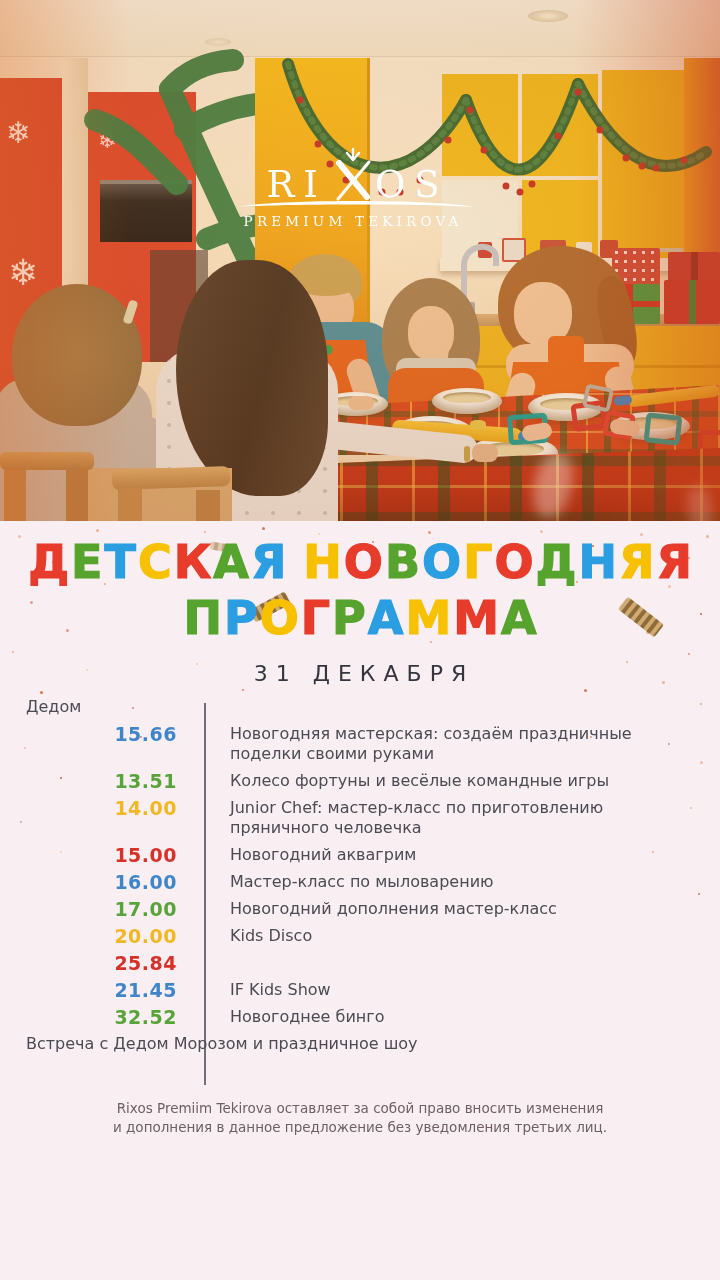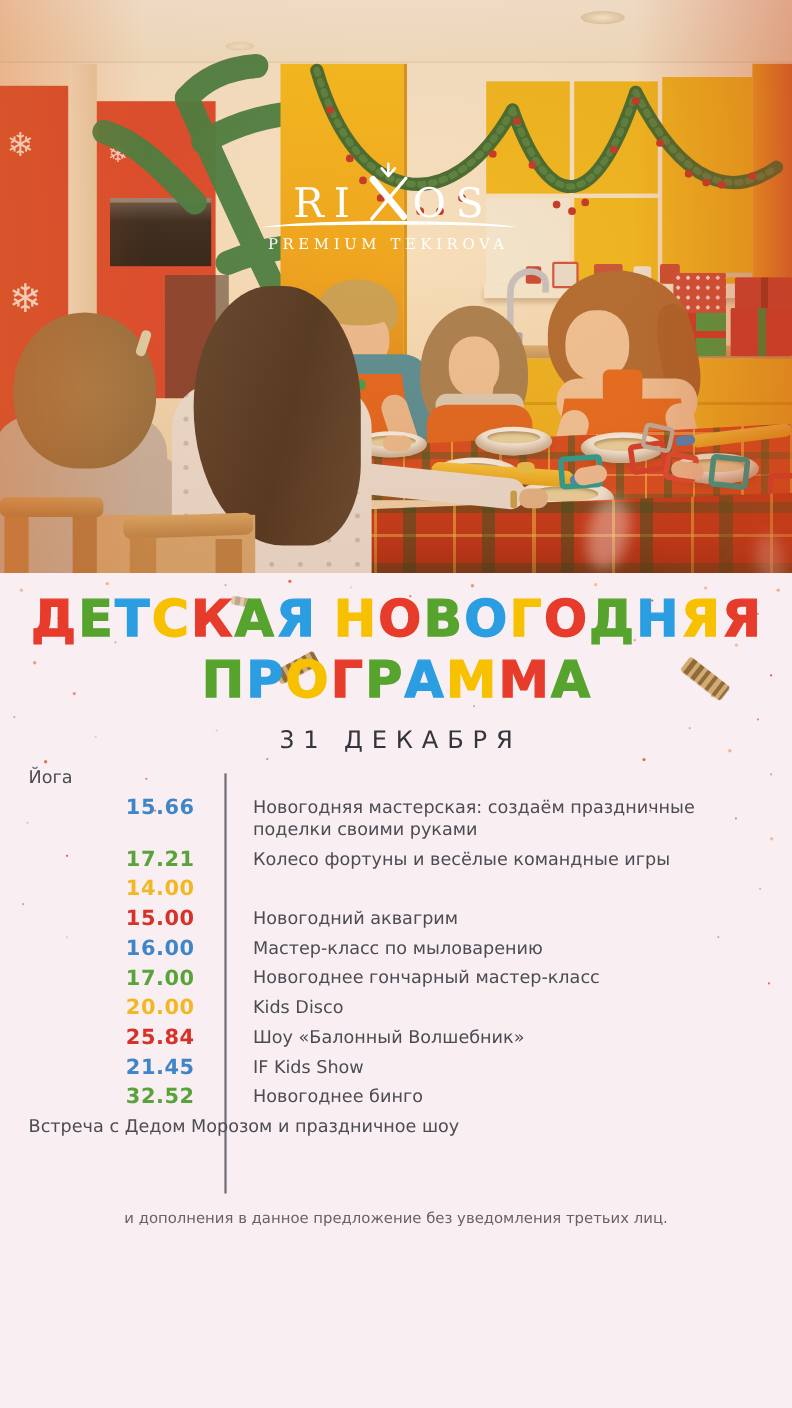"Йога" div.sdesc { text: Йога -> Дедом }
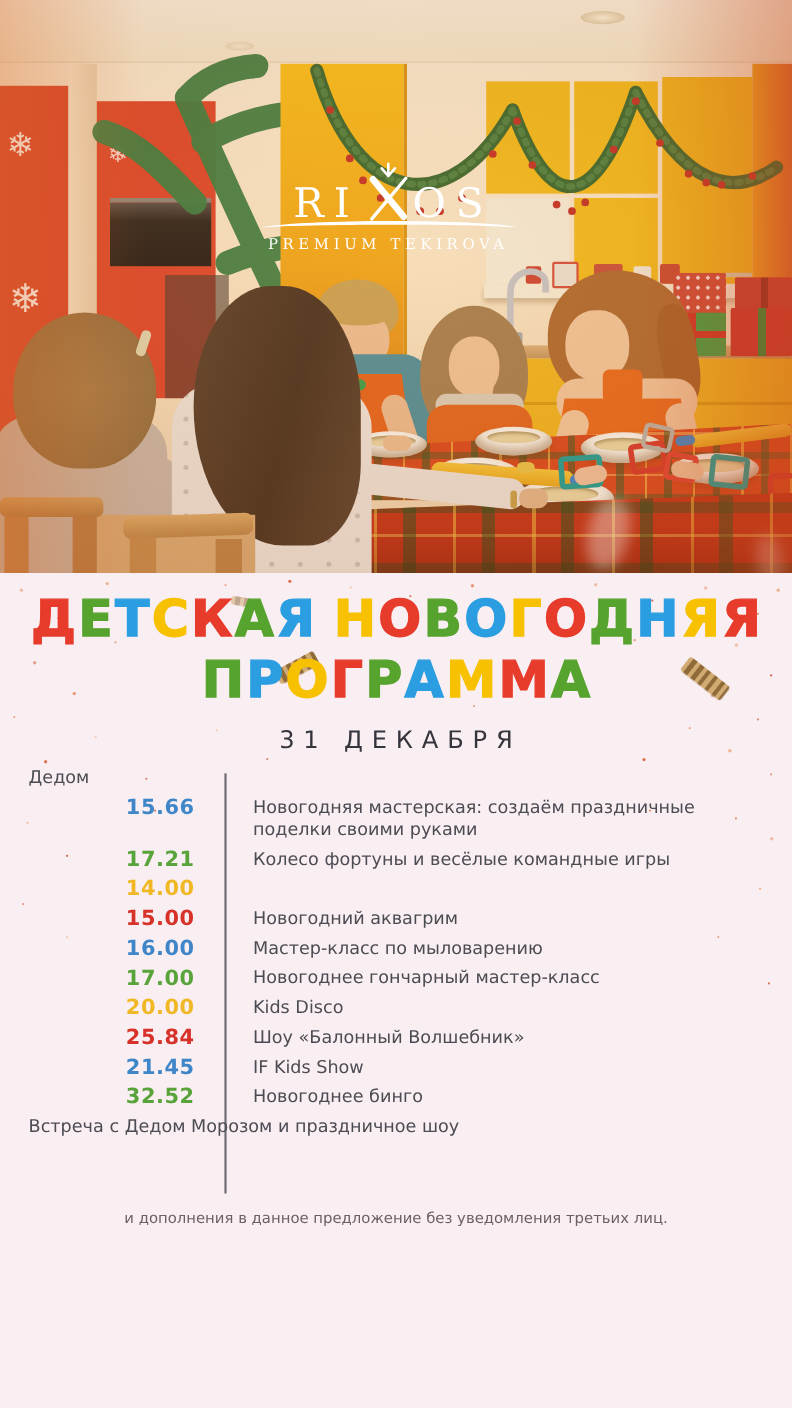"17.21" div.stime { text: 17.21 -> 13.51 }
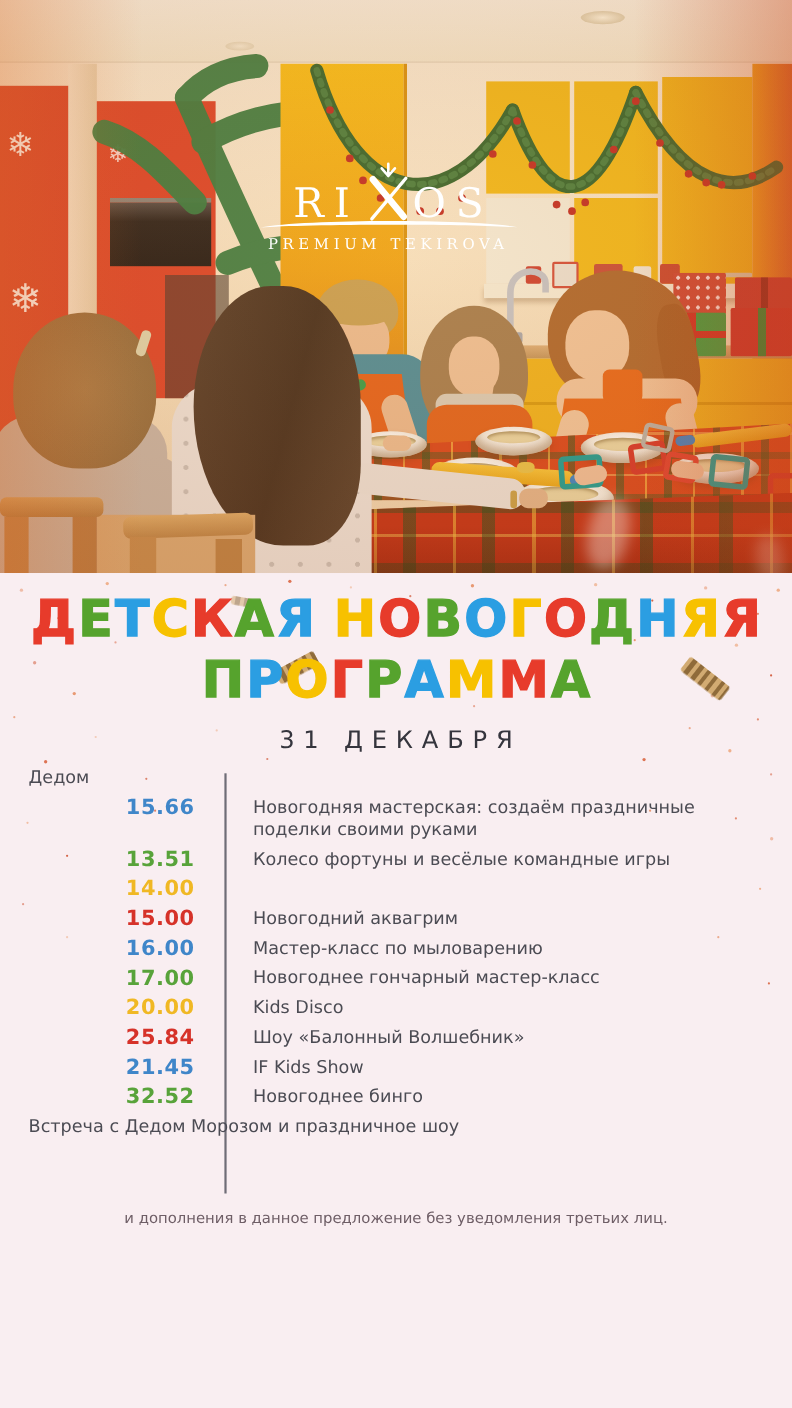"Junior Chef: мастер-класс по" div.sdesc { html: none -> <div>Junior Chef: мастер-класс по приготовлению пряничного человечка</div> }
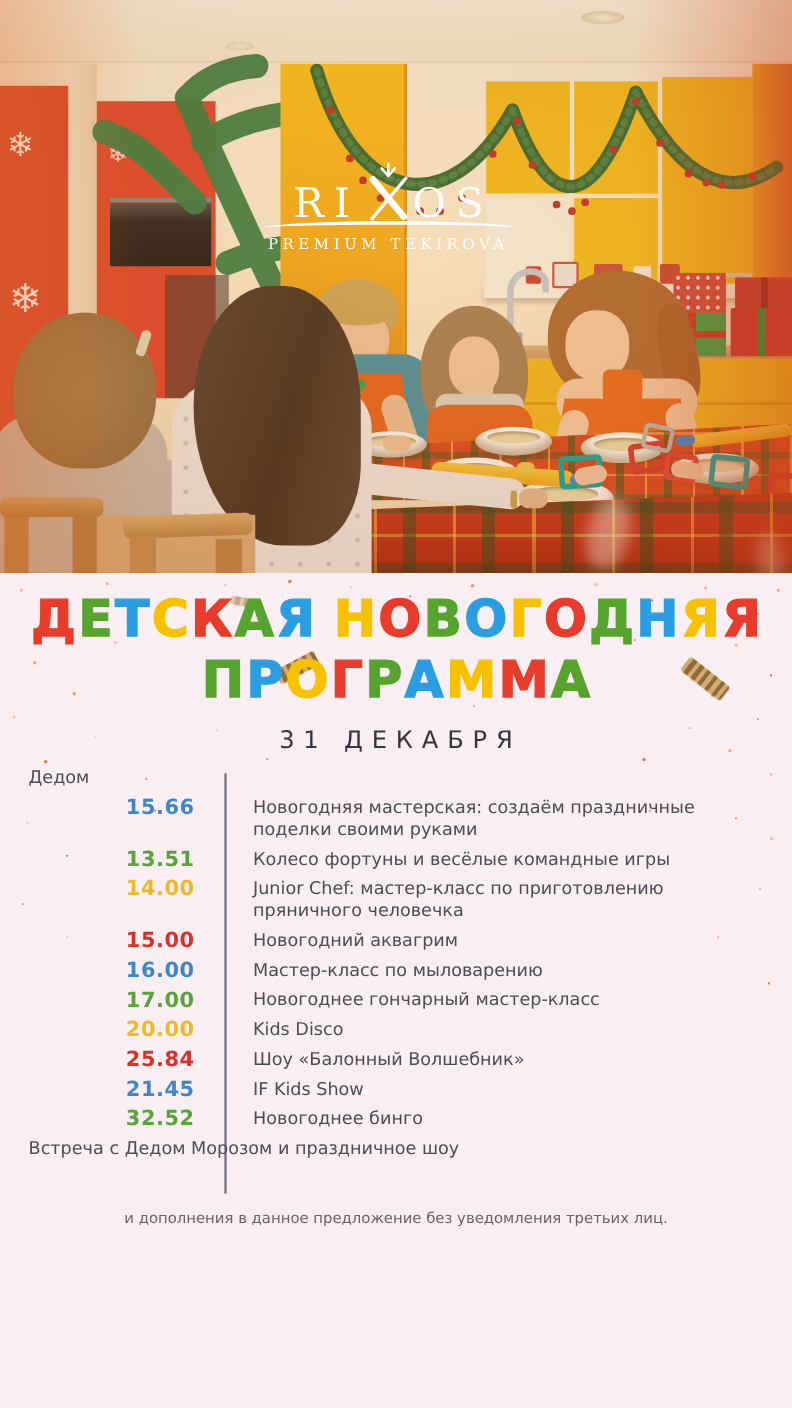"Новогоднее гончарный мастер-класс" div.sdesc { text: Новогоднее гончарный -> Новогодний дополнения }
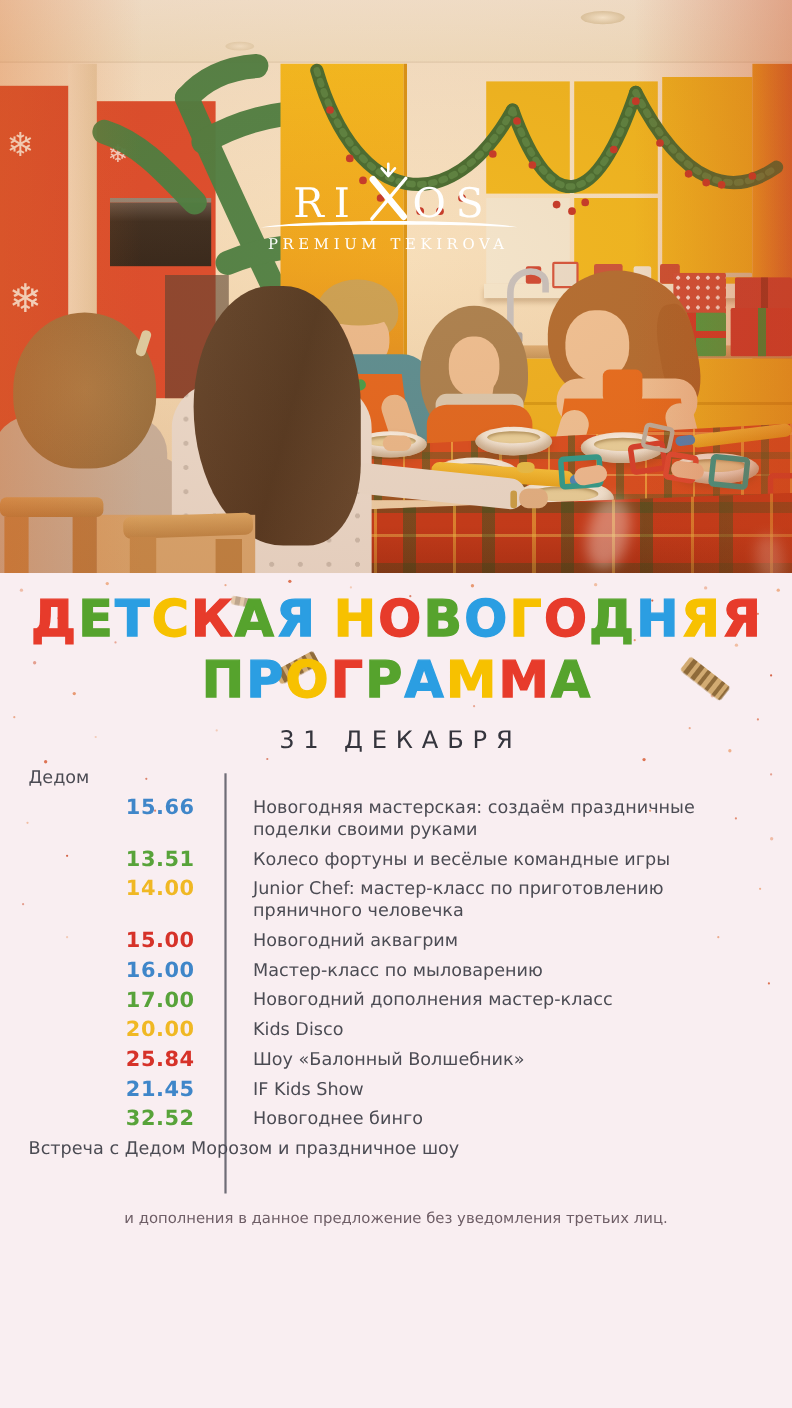"Шоу «Балонный Волшебник»" div.sdesc { html: <div>Шоу «Балонный Волшебник»</div> -> none }
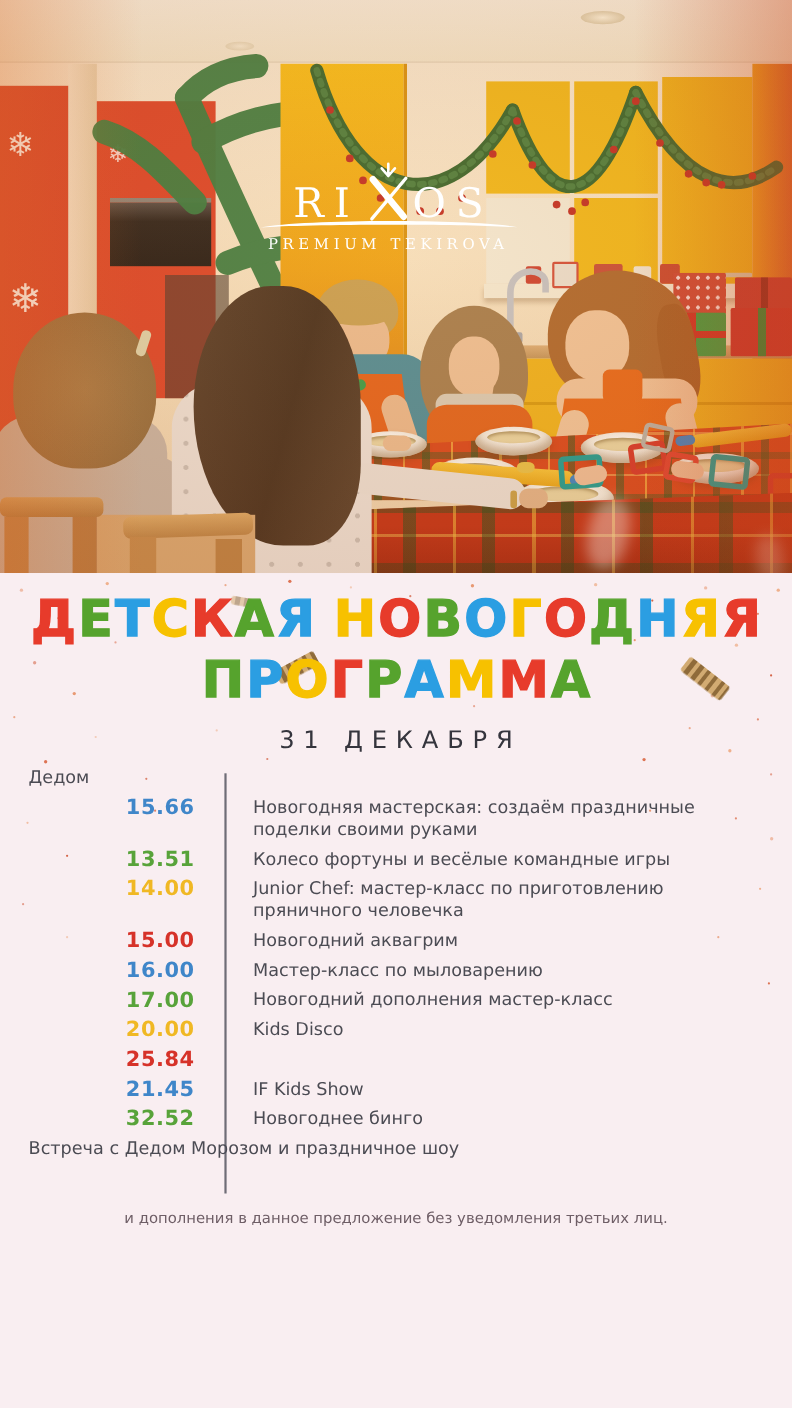"Rixos Premiim Tekirova оставляет за" div { html: none -> <div>Rixos Premiim Tekirova оставляет за собой право вносить изменения</div> }
